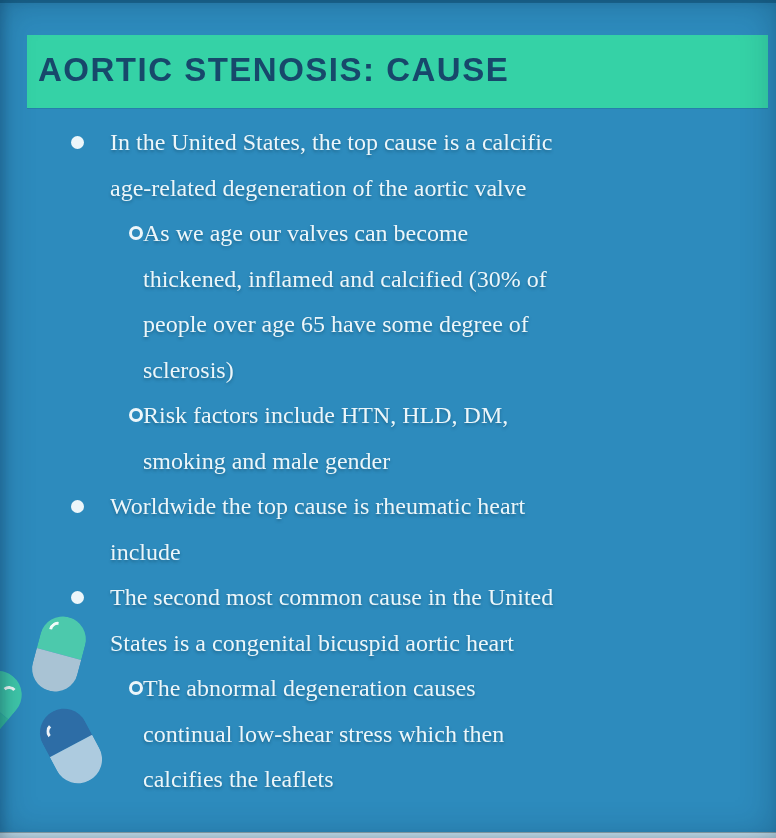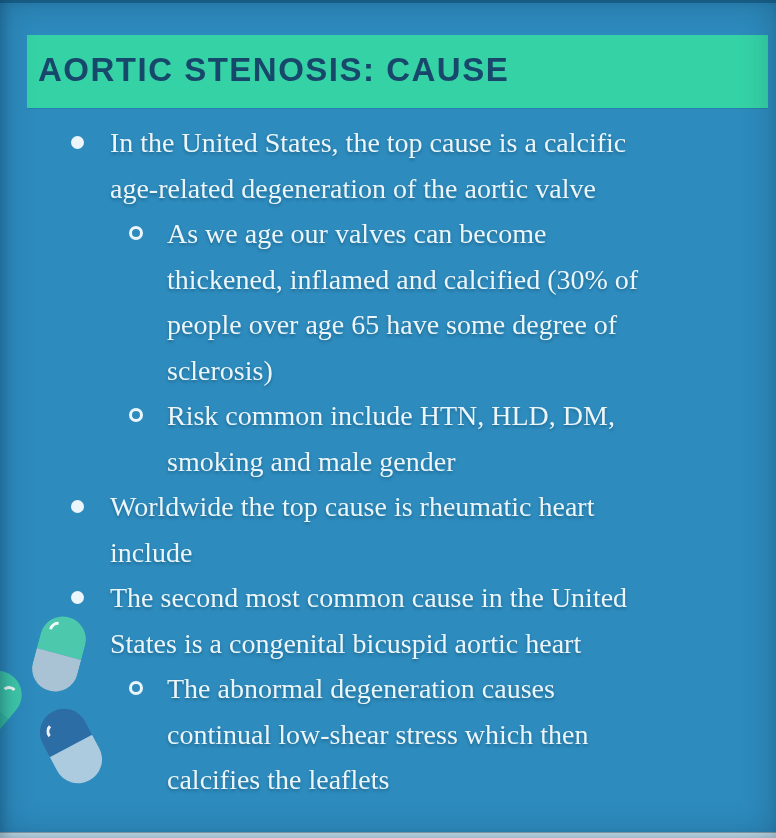"In the United States, the" .bullets { font-size: 28px -> 24px }
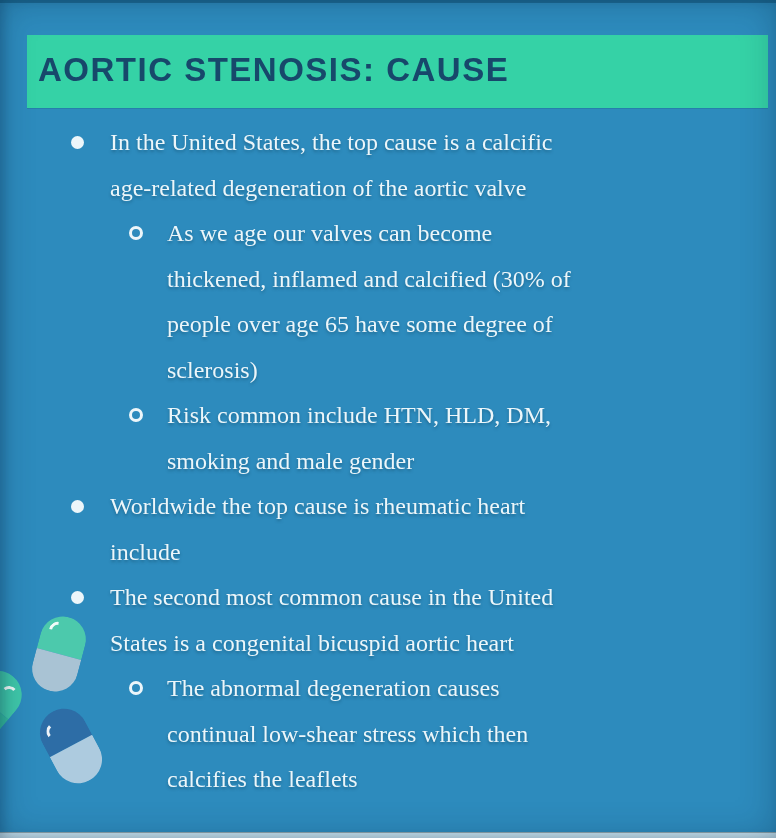"As we age our valves" .brow.l2 .btext { margin-left: 24px -> none }
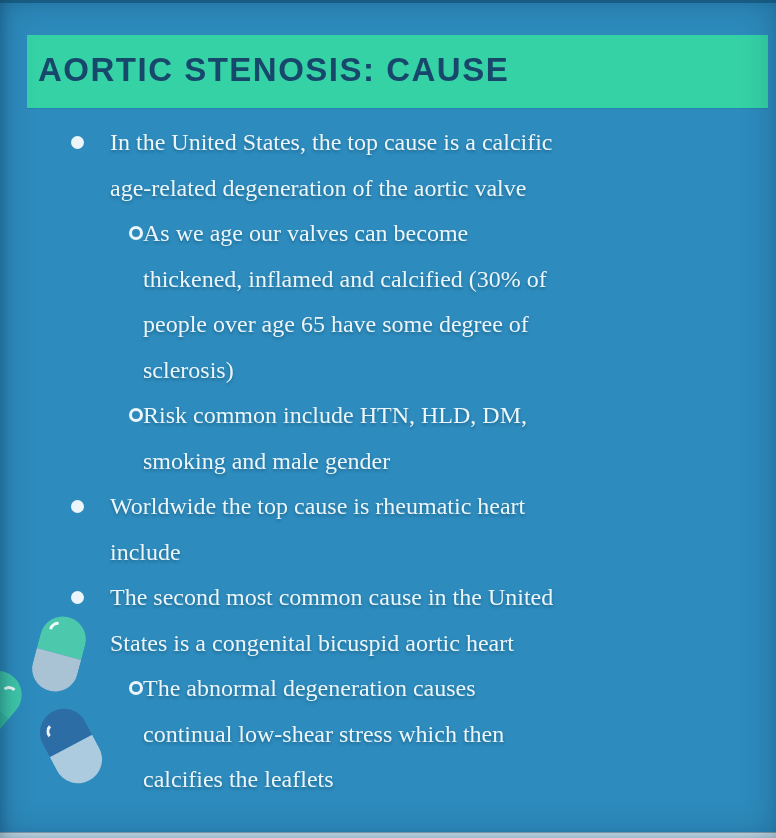"Risk common include HTN, HLD," span.btext { text: common -> factors }
